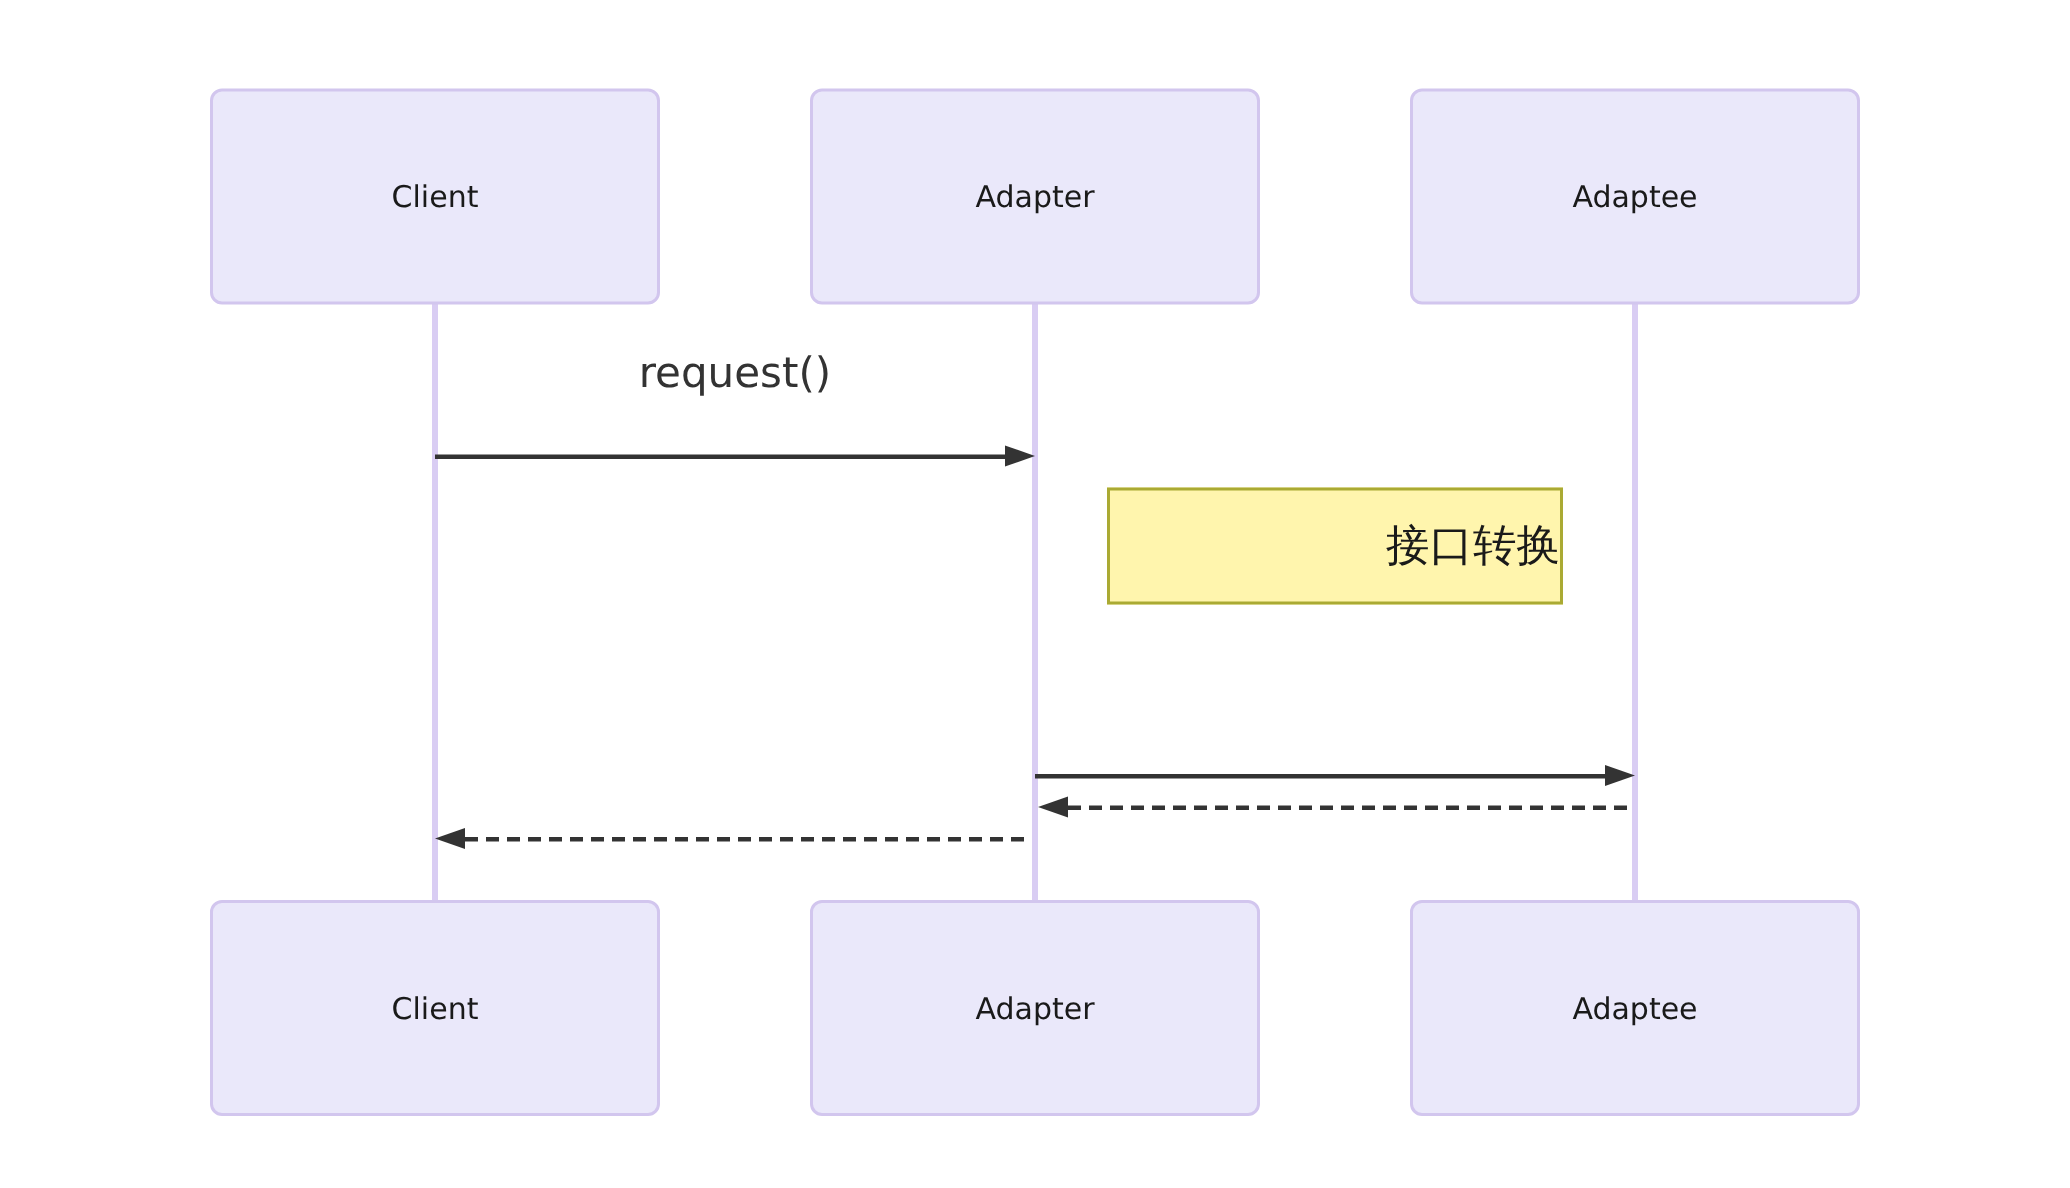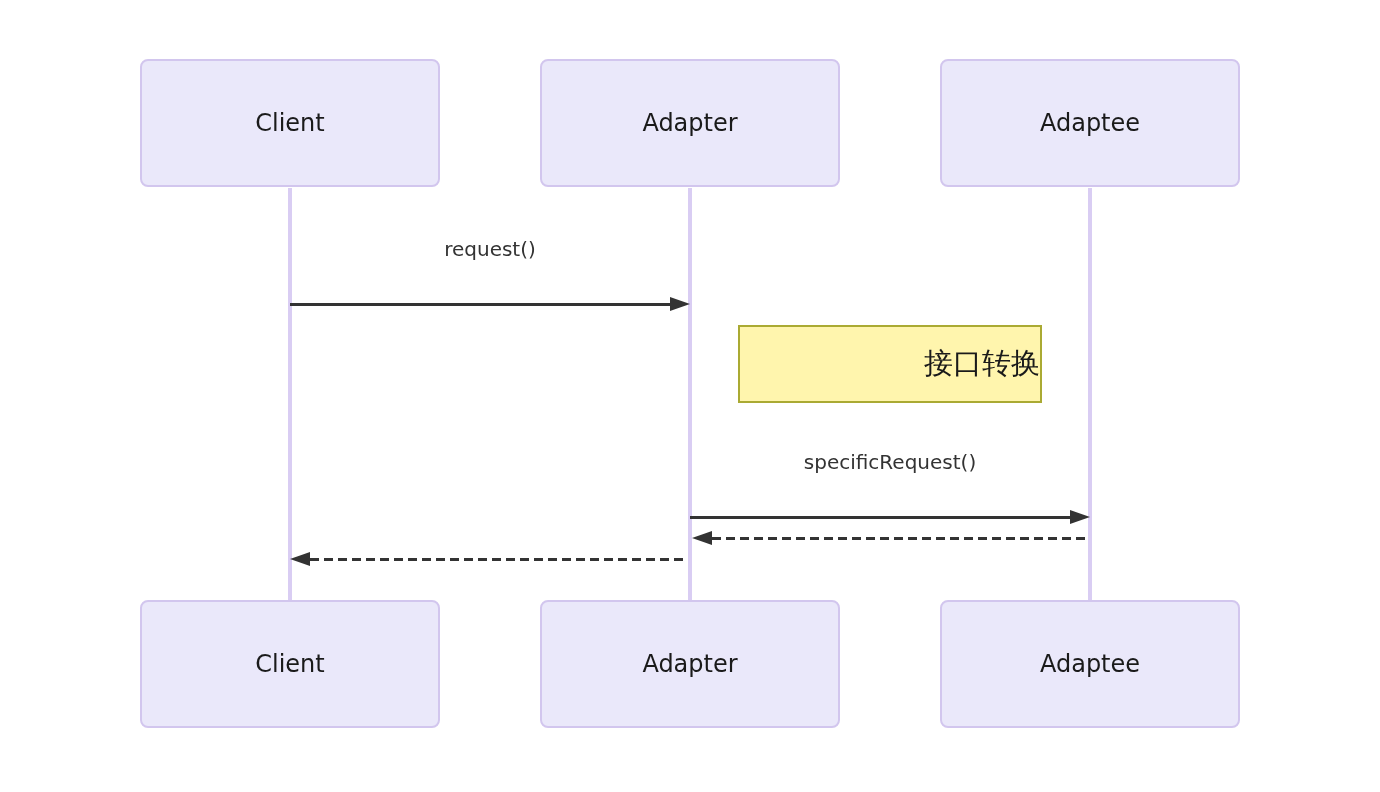"Client" .actor { font-size: 24px -> 20px; height: 128px -> 144px }
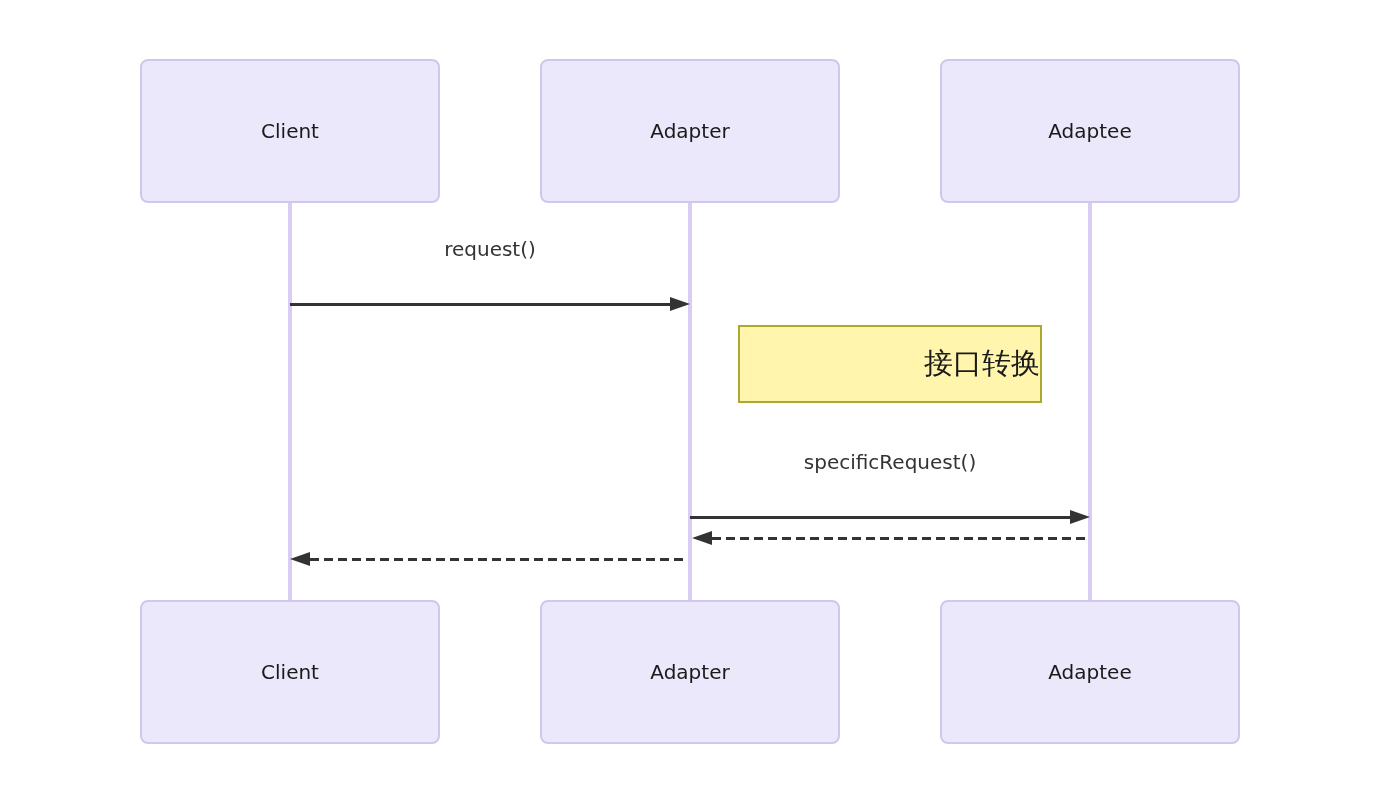"request()" .msg-label { font-size: 20px -> 28px }
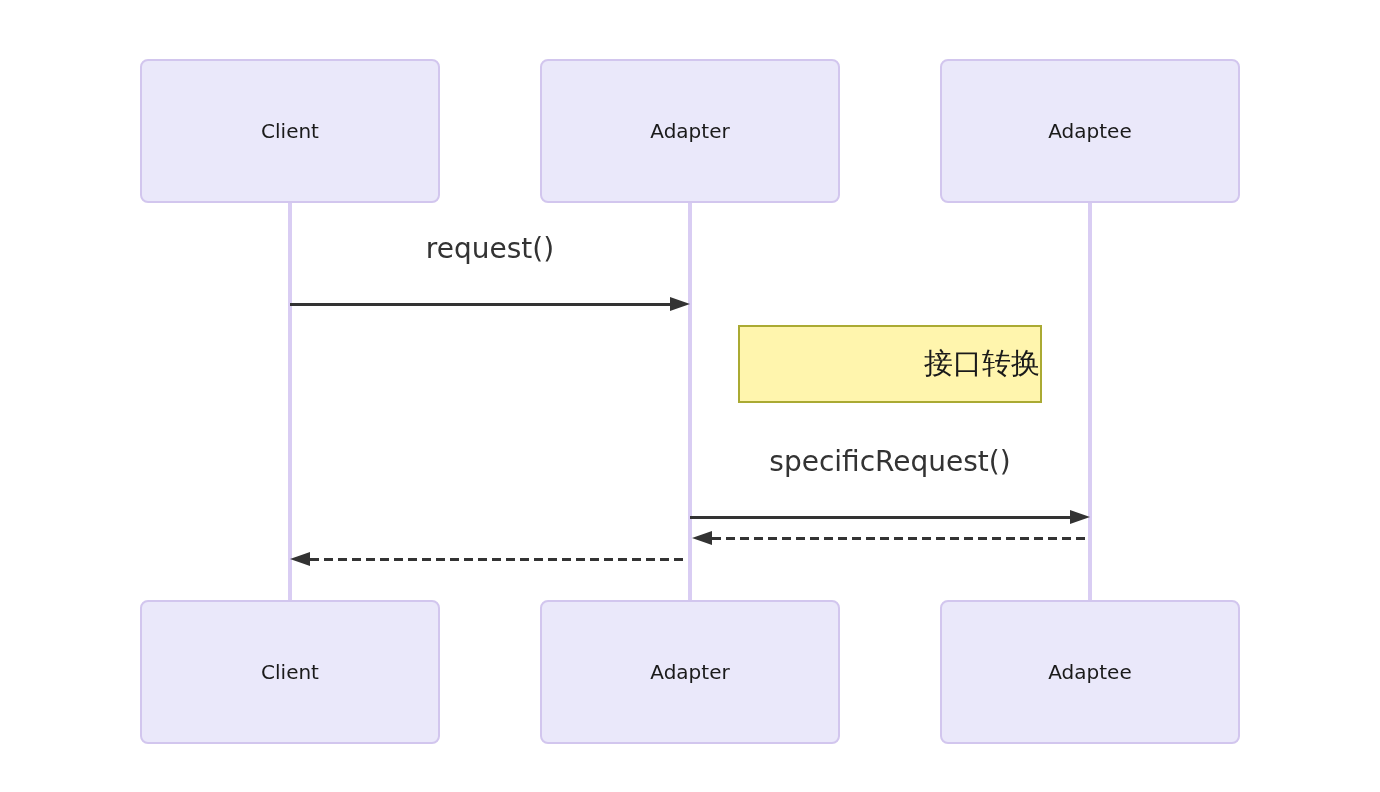"specificRequest()" div.msg-label { html: <div>specificRequest()</div> -> none }
